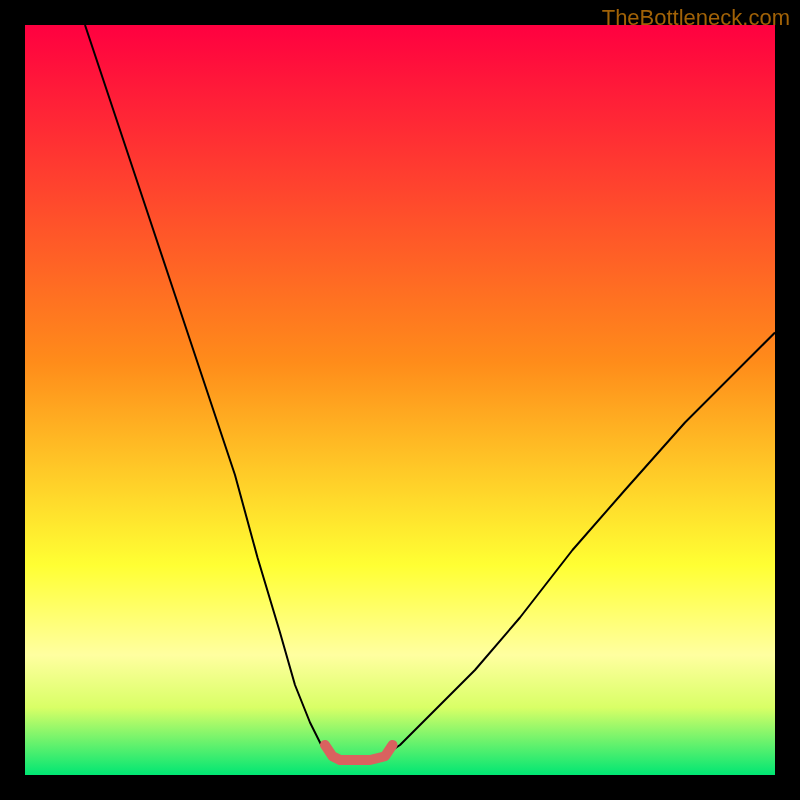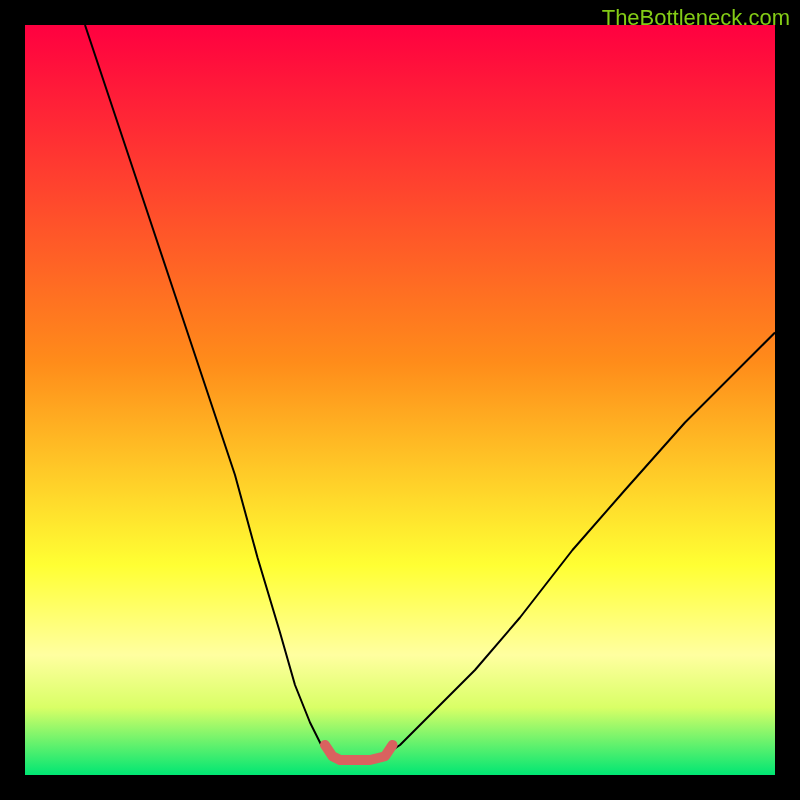"TheBottleneck.com" .watermark { color: #84cc16 -> #a16207 }
